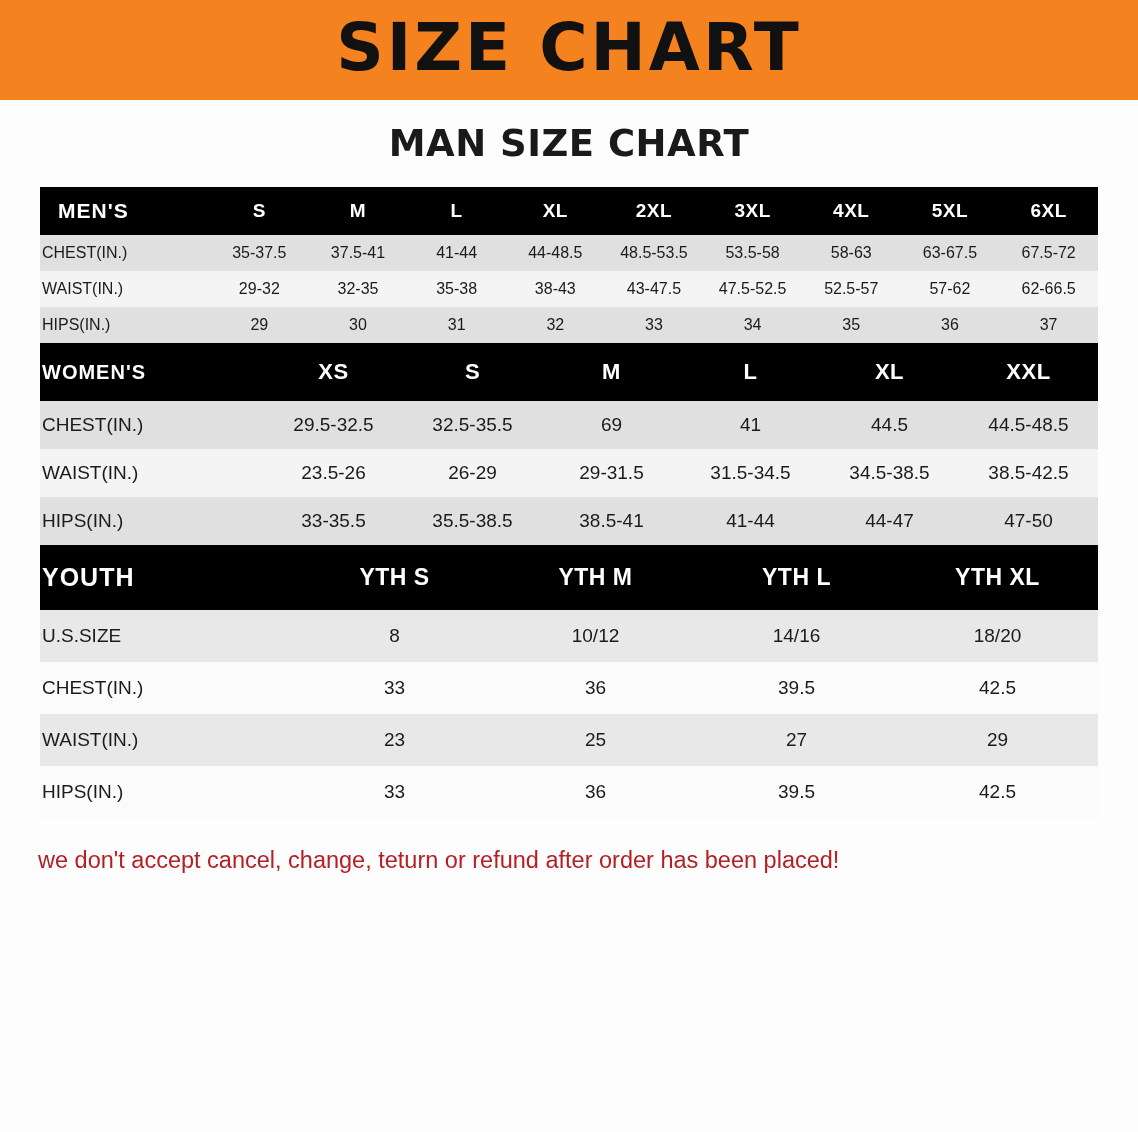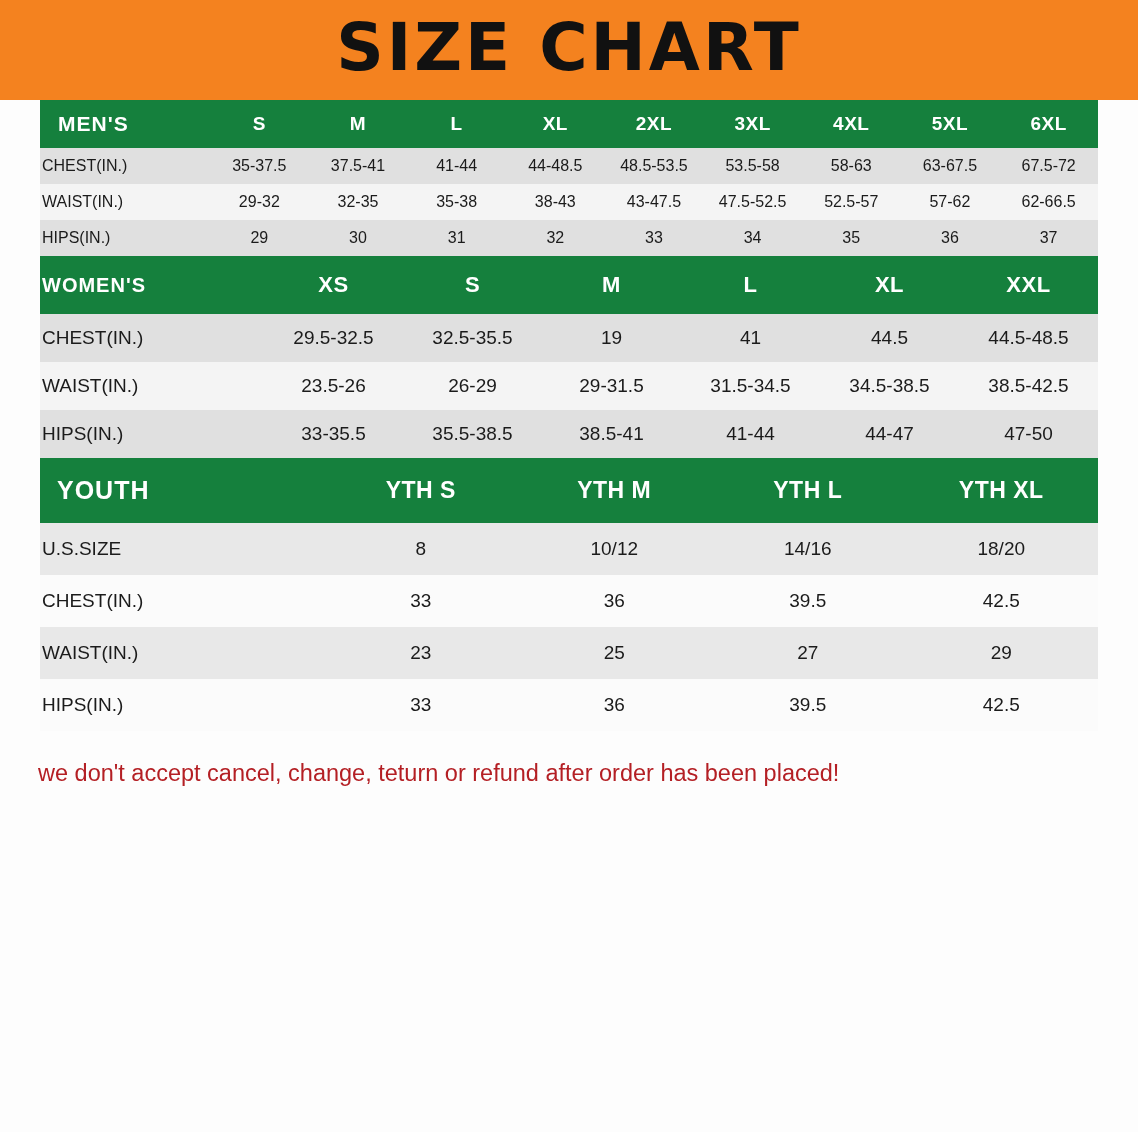"MAN SIZE CHART" div.section-title { html: none -> <div>MAN SIZE CHART</div> }
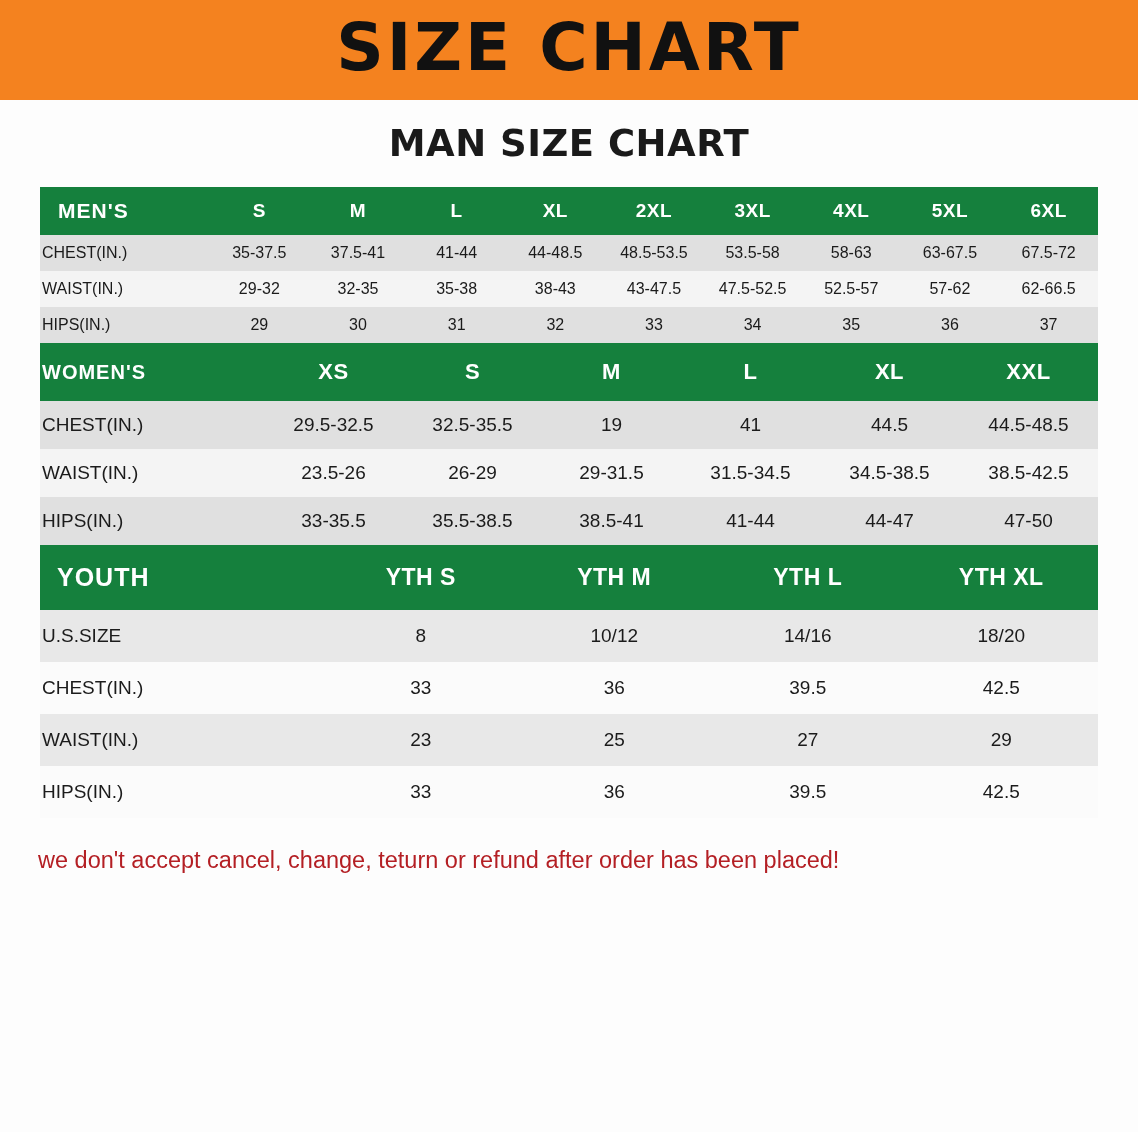"MEN'S" thead th { background: #15803d -> #000000 }
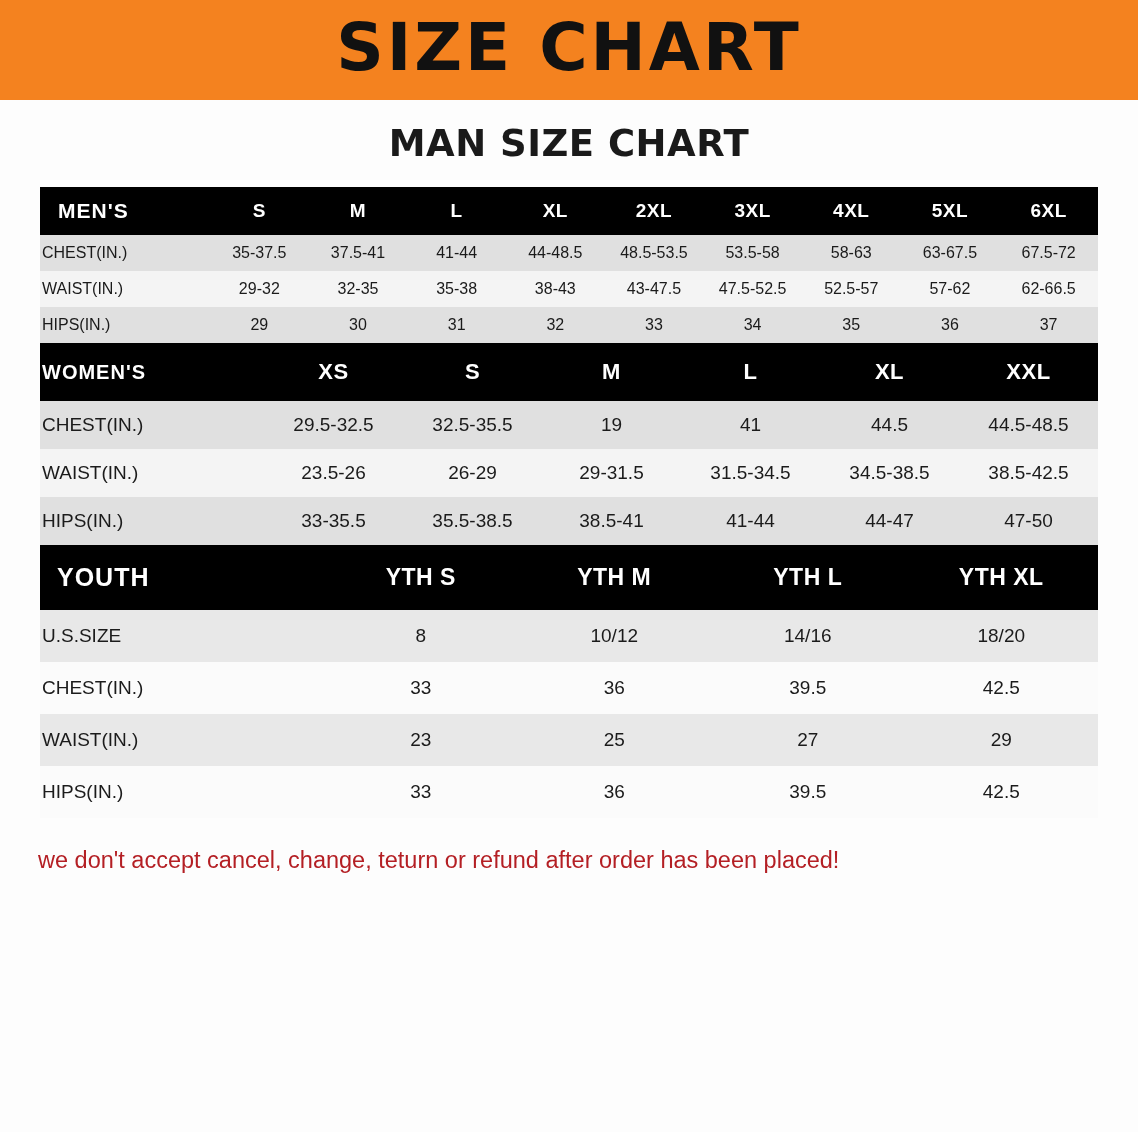"19" td { text: 19 -> 69 }
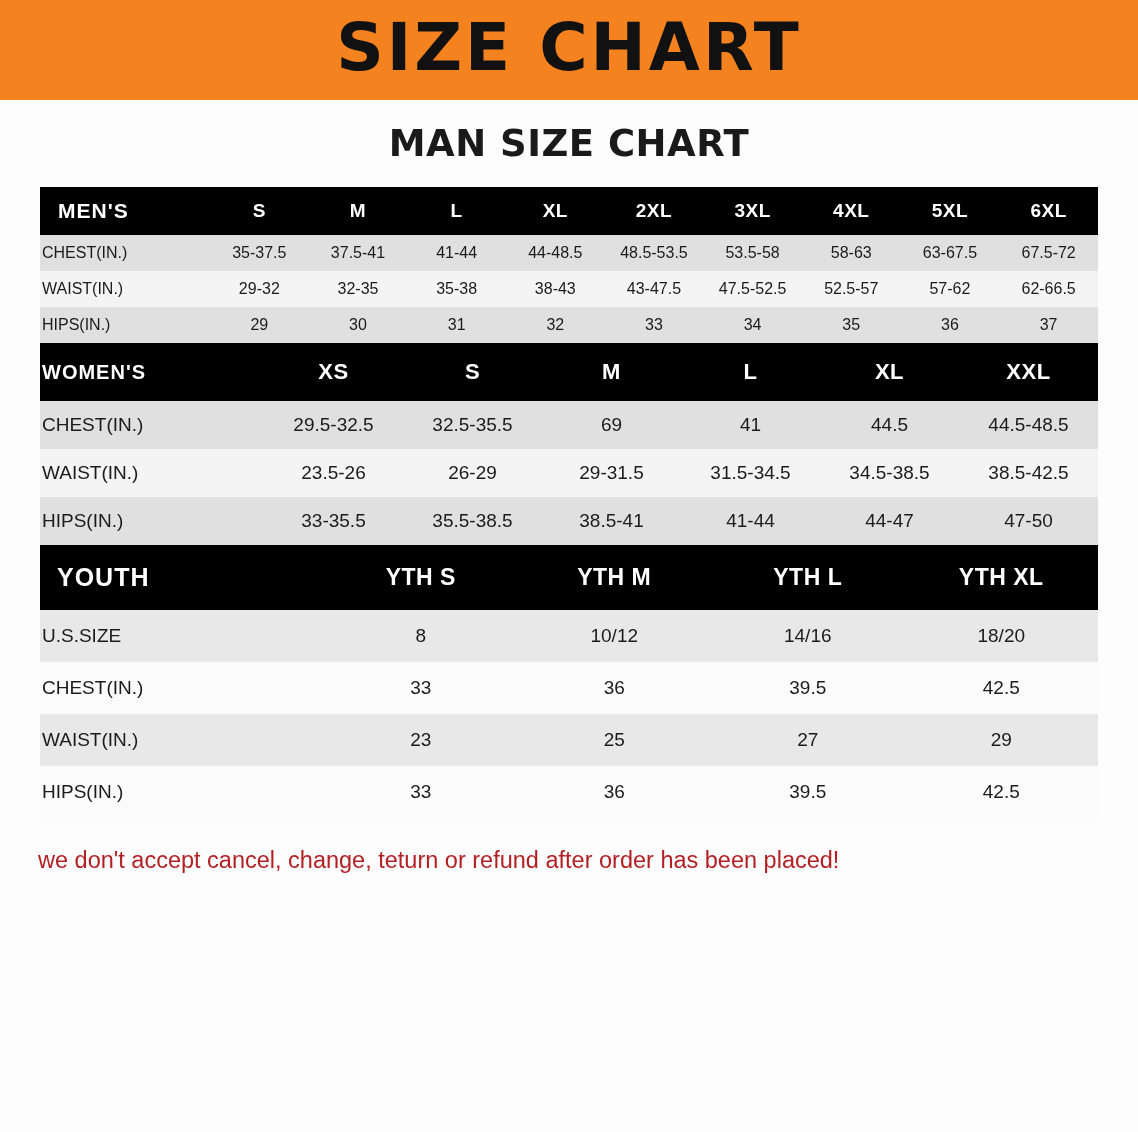"YOUTH" #youth-table thead th { padding: 18px 17px -> 18px 2px }
